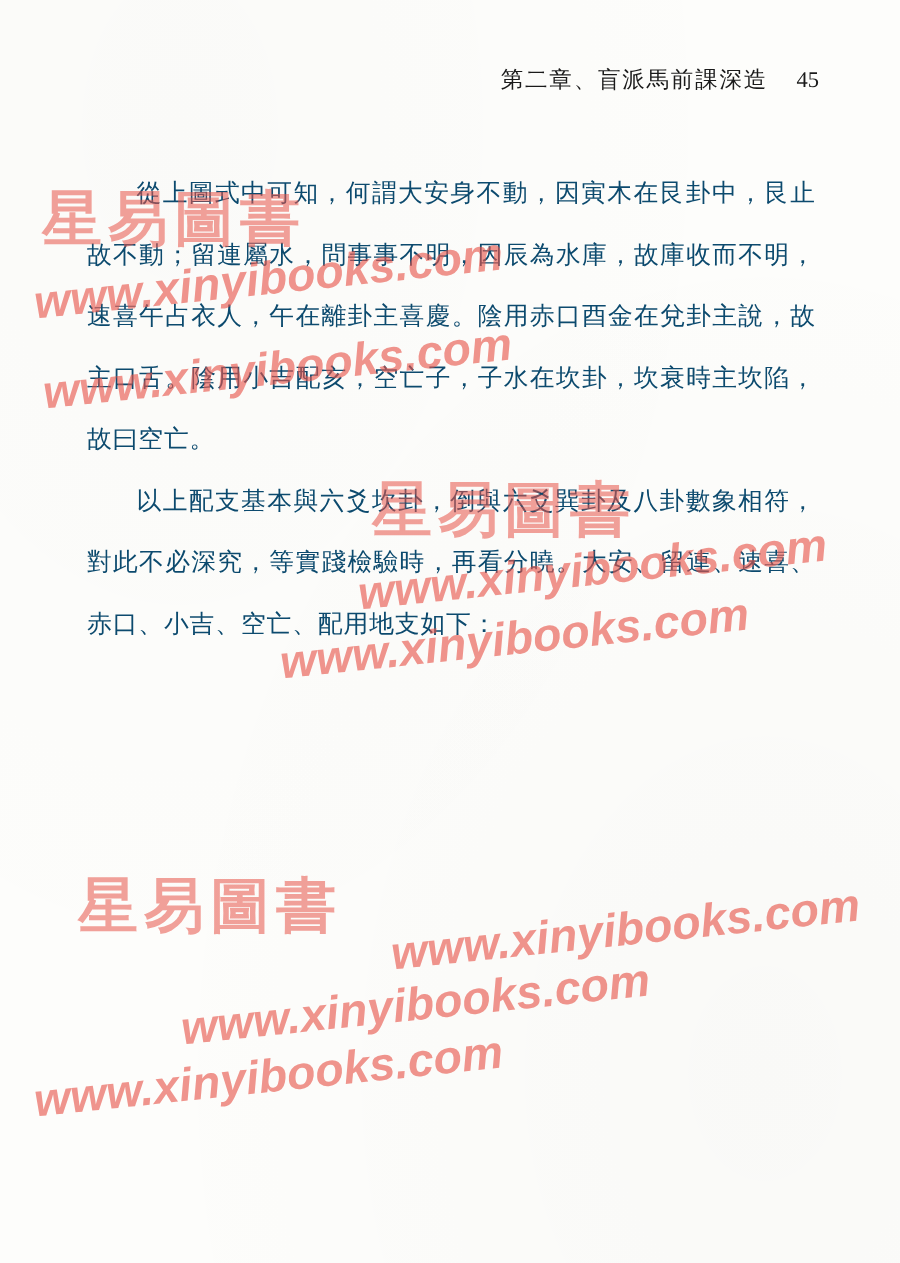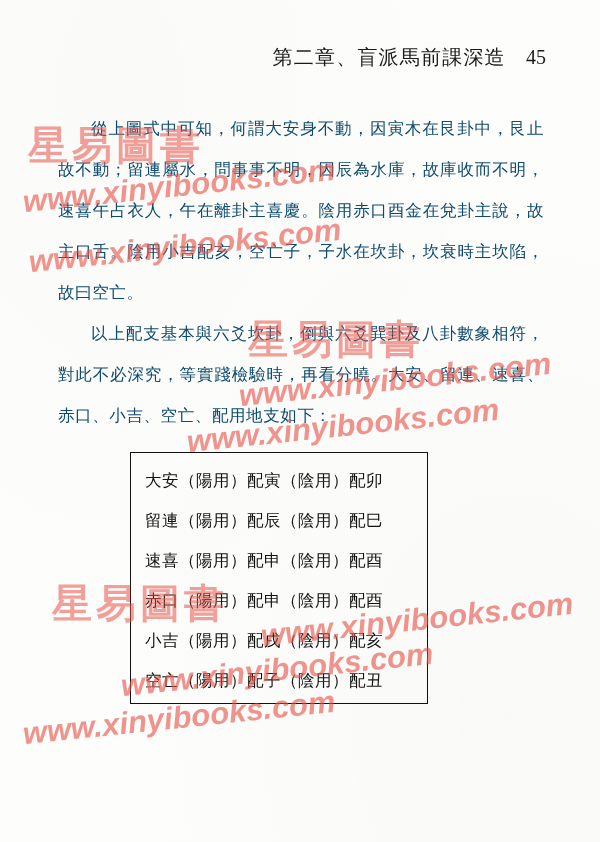"第二章、盲派馬前課深造 45" .header { font-size: 20px -> 15px }
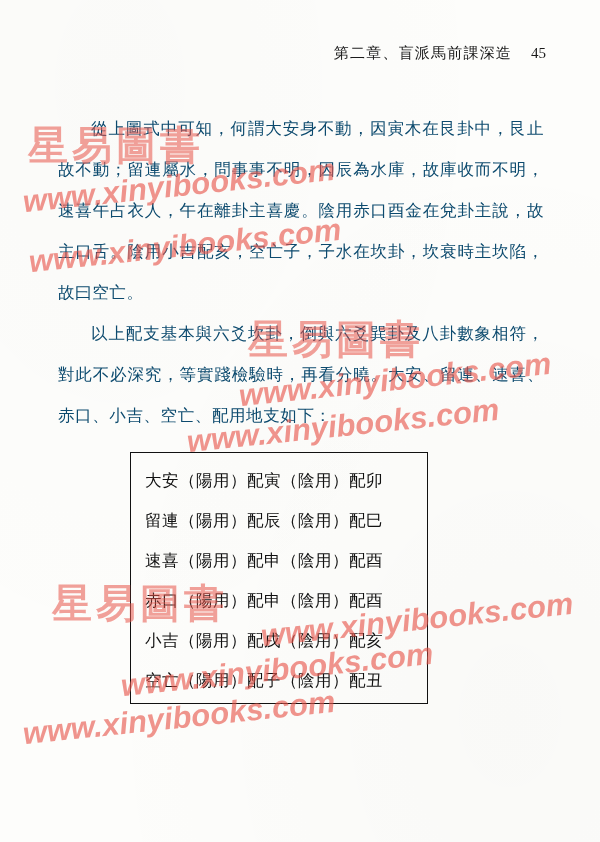"大安（陽用）配寅（陰用）配卯" div.table-box { html: <div> <div>大安（陽用）配寅（陰用）配卯</div> <div>留連（陽用）配辰（陰用）配巳</div> <div>速喜（陽用）配申（陰用）配酉</div> <div>赤口（陽用）配申（陰用）配酉</div> <div>小吉（陽用）配戌（陰用）配亥</div> <div>空亡（陽用）配子（陰用）配丑</div> </div> -> none }
